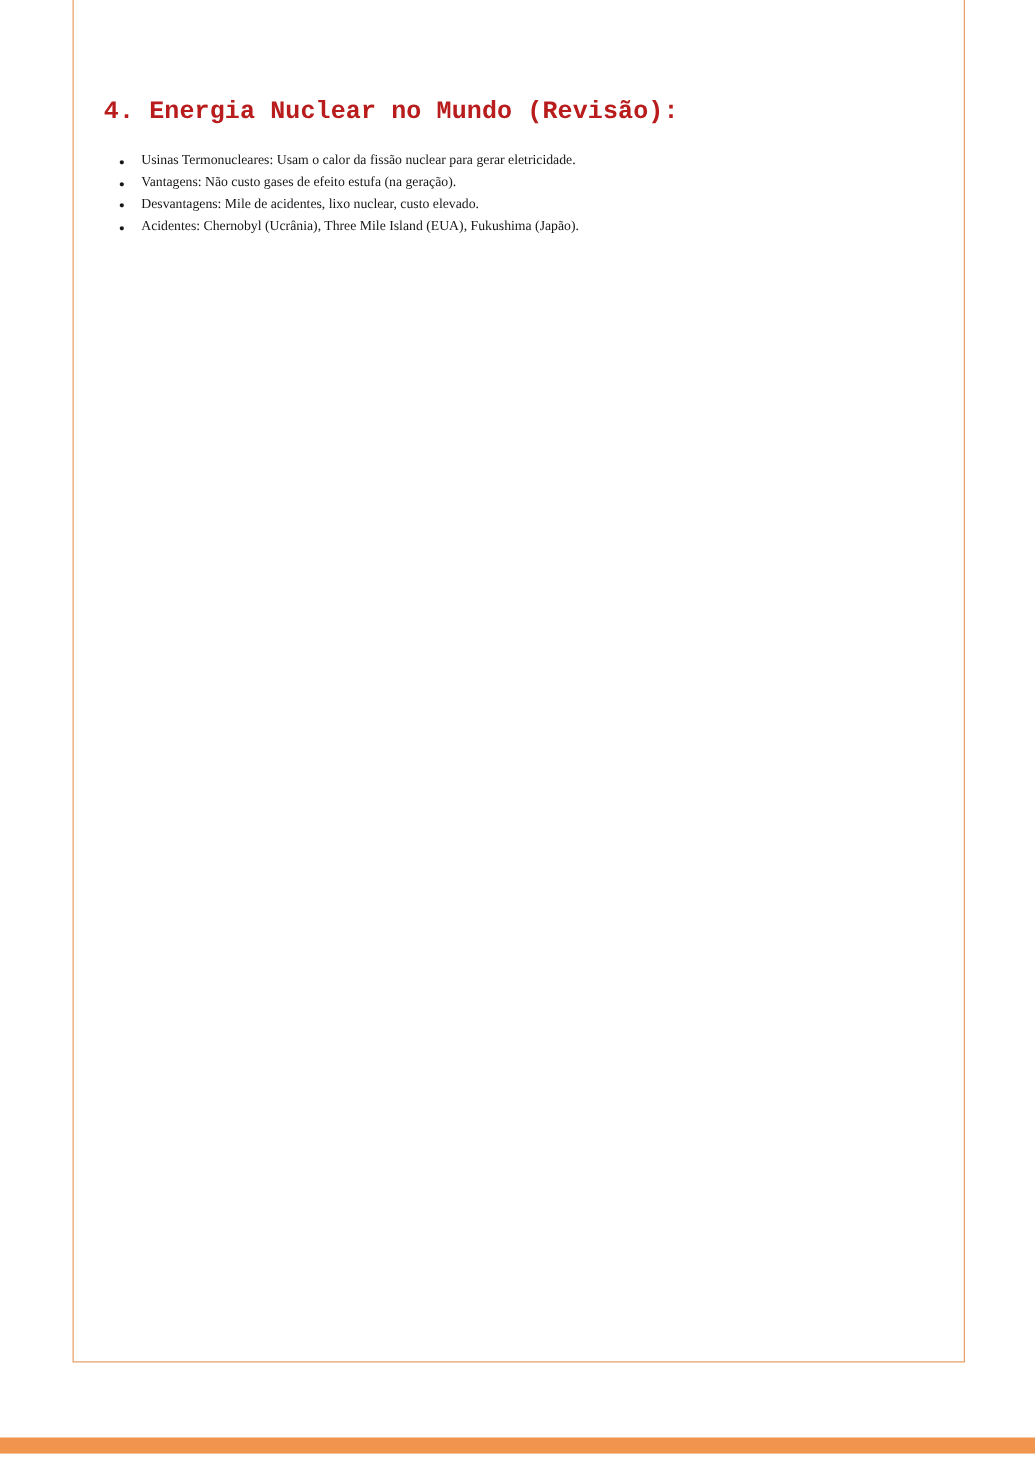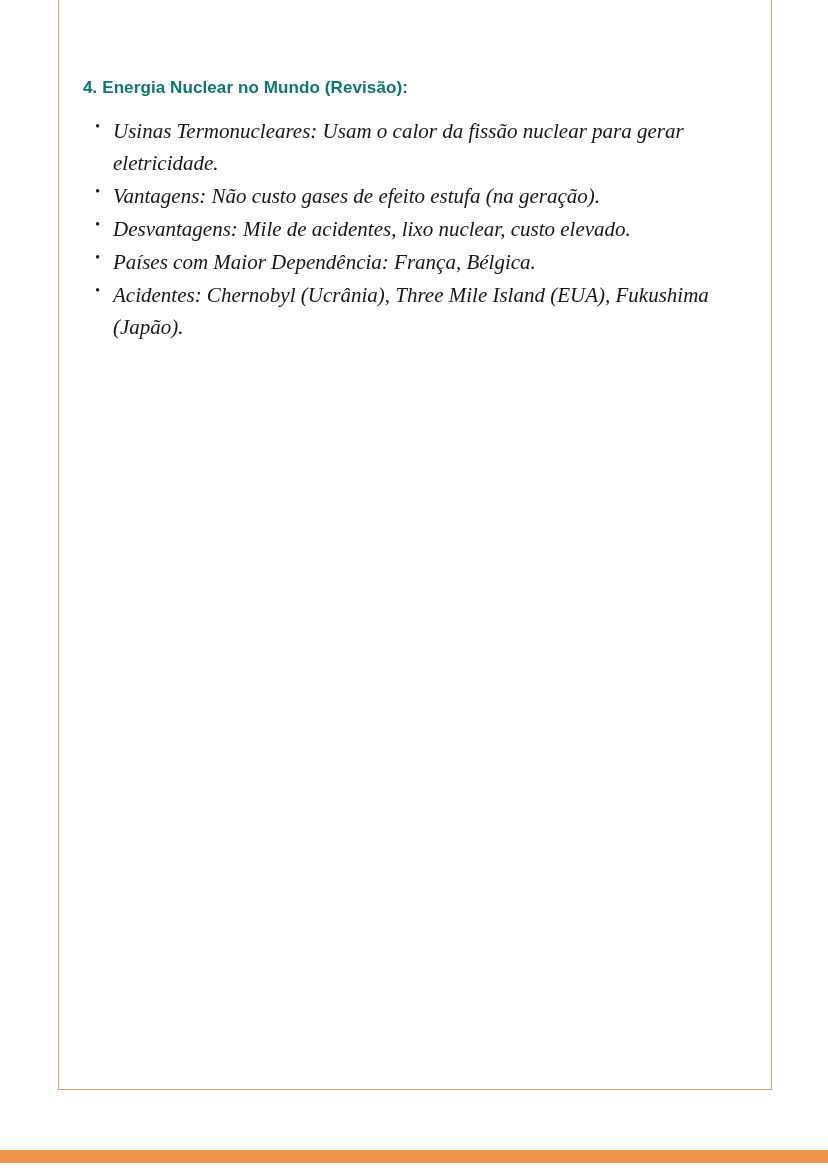"4. Energia Nuclear no Mundo" .section-heading { color: #0f766e -> #b91c1c; font-family: Liberation Sans, sans-serif -> Liberation Mono, monospace; font-size: 17px -> 20px }
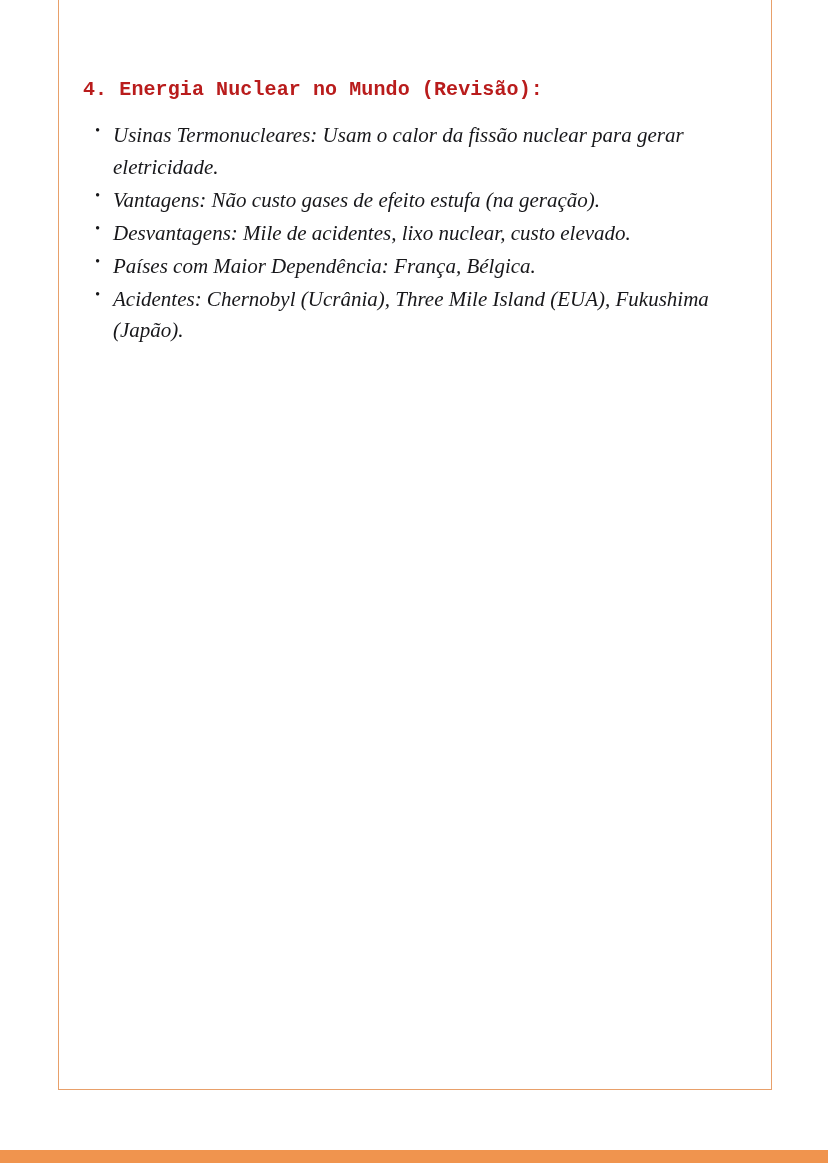"Usinas Termonucleares: Usam o calor" ul.bullets li { font-size: 21px -> 11px; font-style: italic -> none }
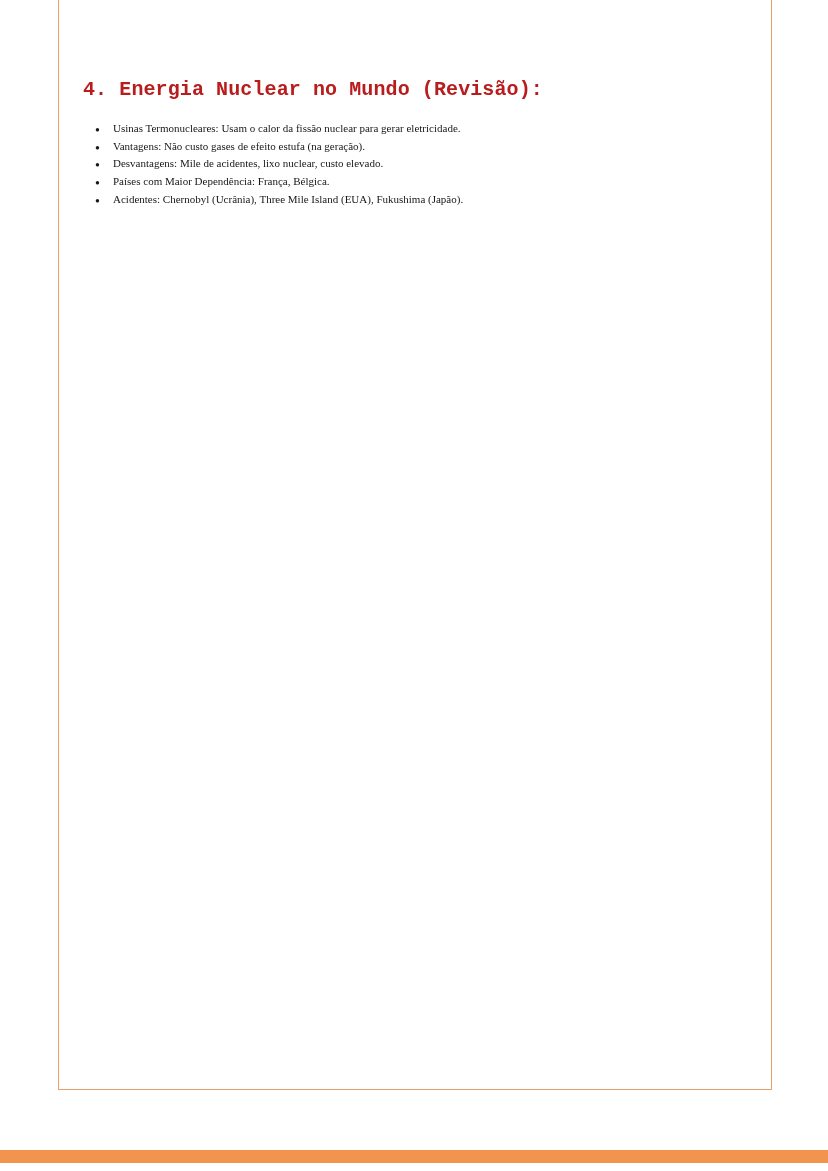"Países com Maior Dependência: França," li { html: <li>Países com Maior Dependência: França, Bélgica.</li> -> none }
